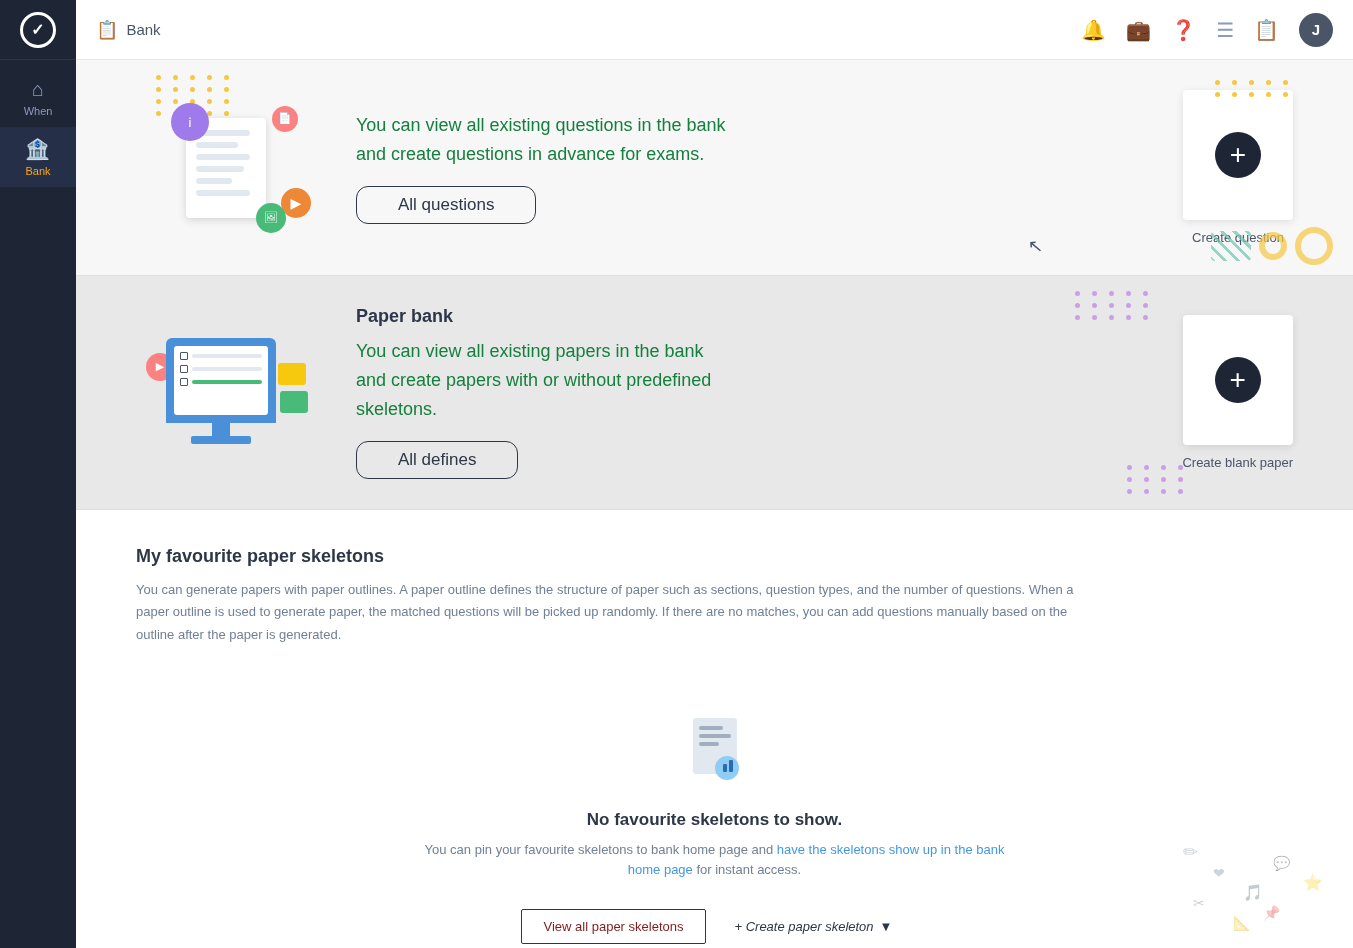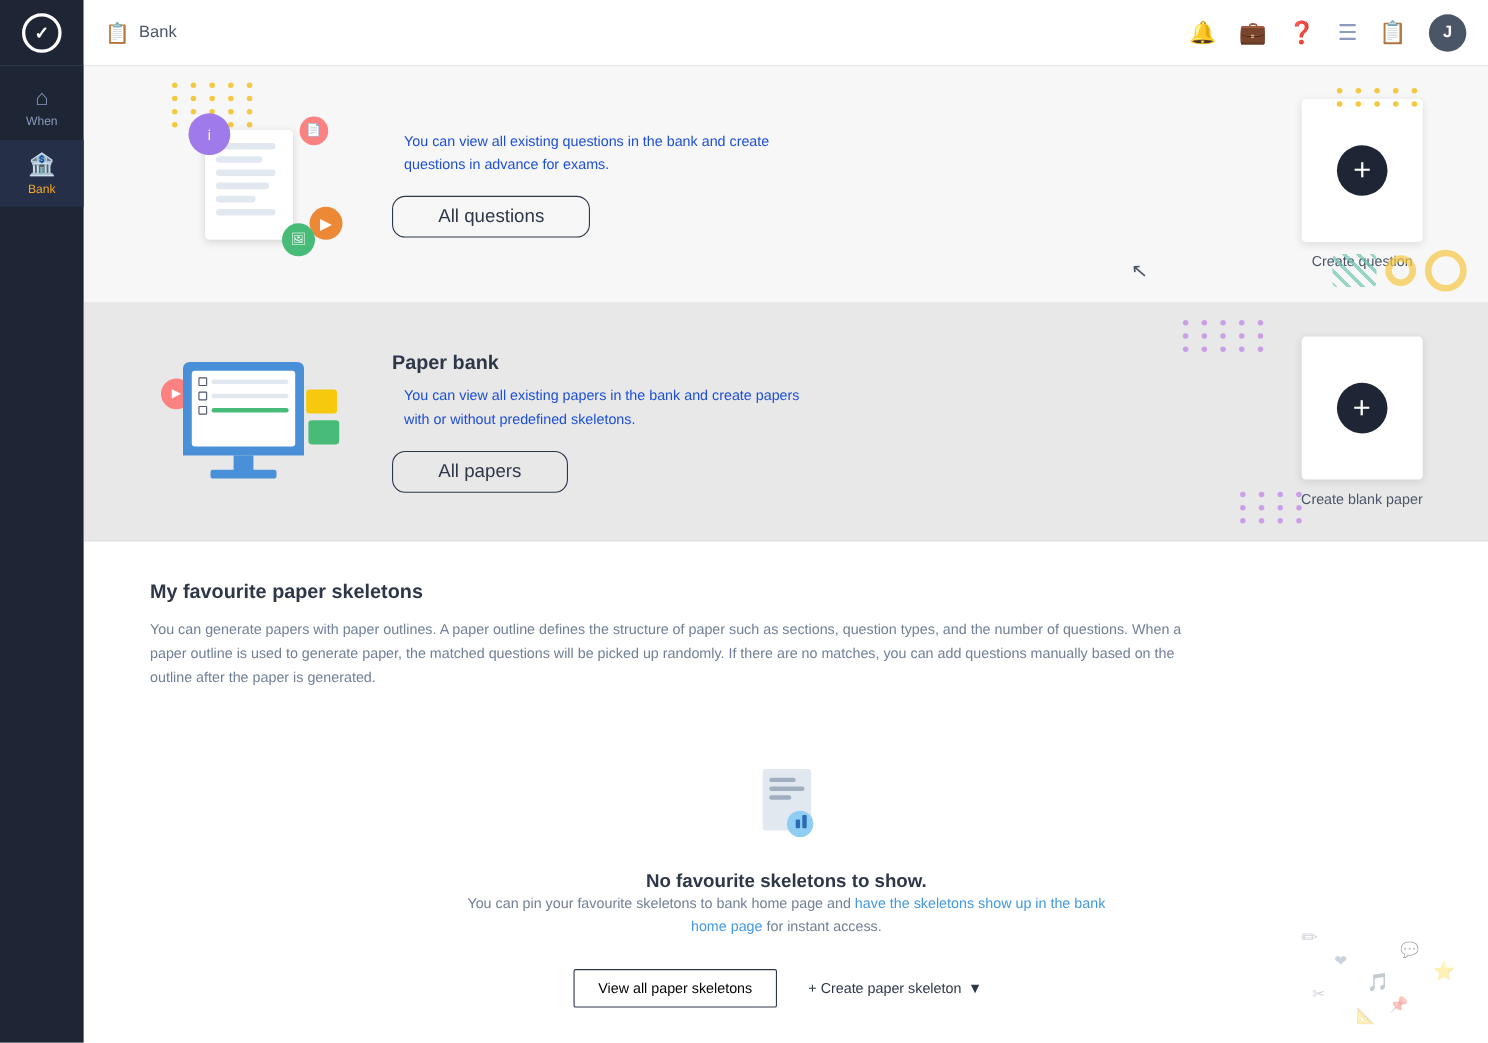"You can view all existing" .section-desc { color: #1d4ed8 -> #15803d; font-size: 13px -> 18px; margin-left: 11px -> none }
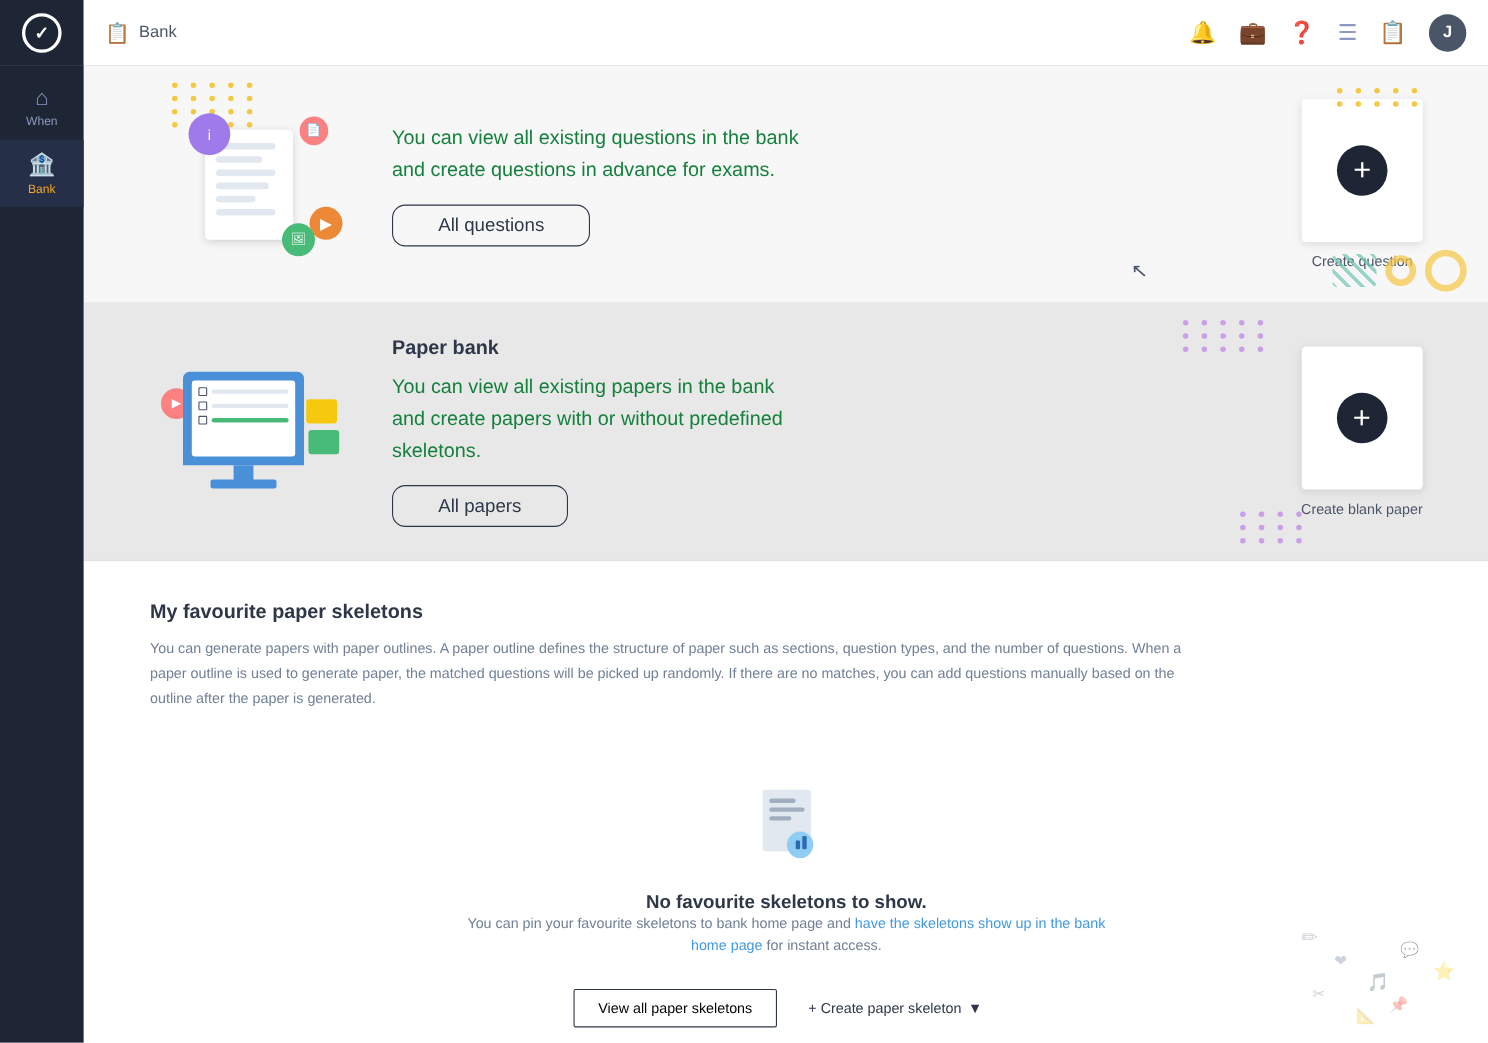"All papers" button.btn-outline { text: papers -> defines }
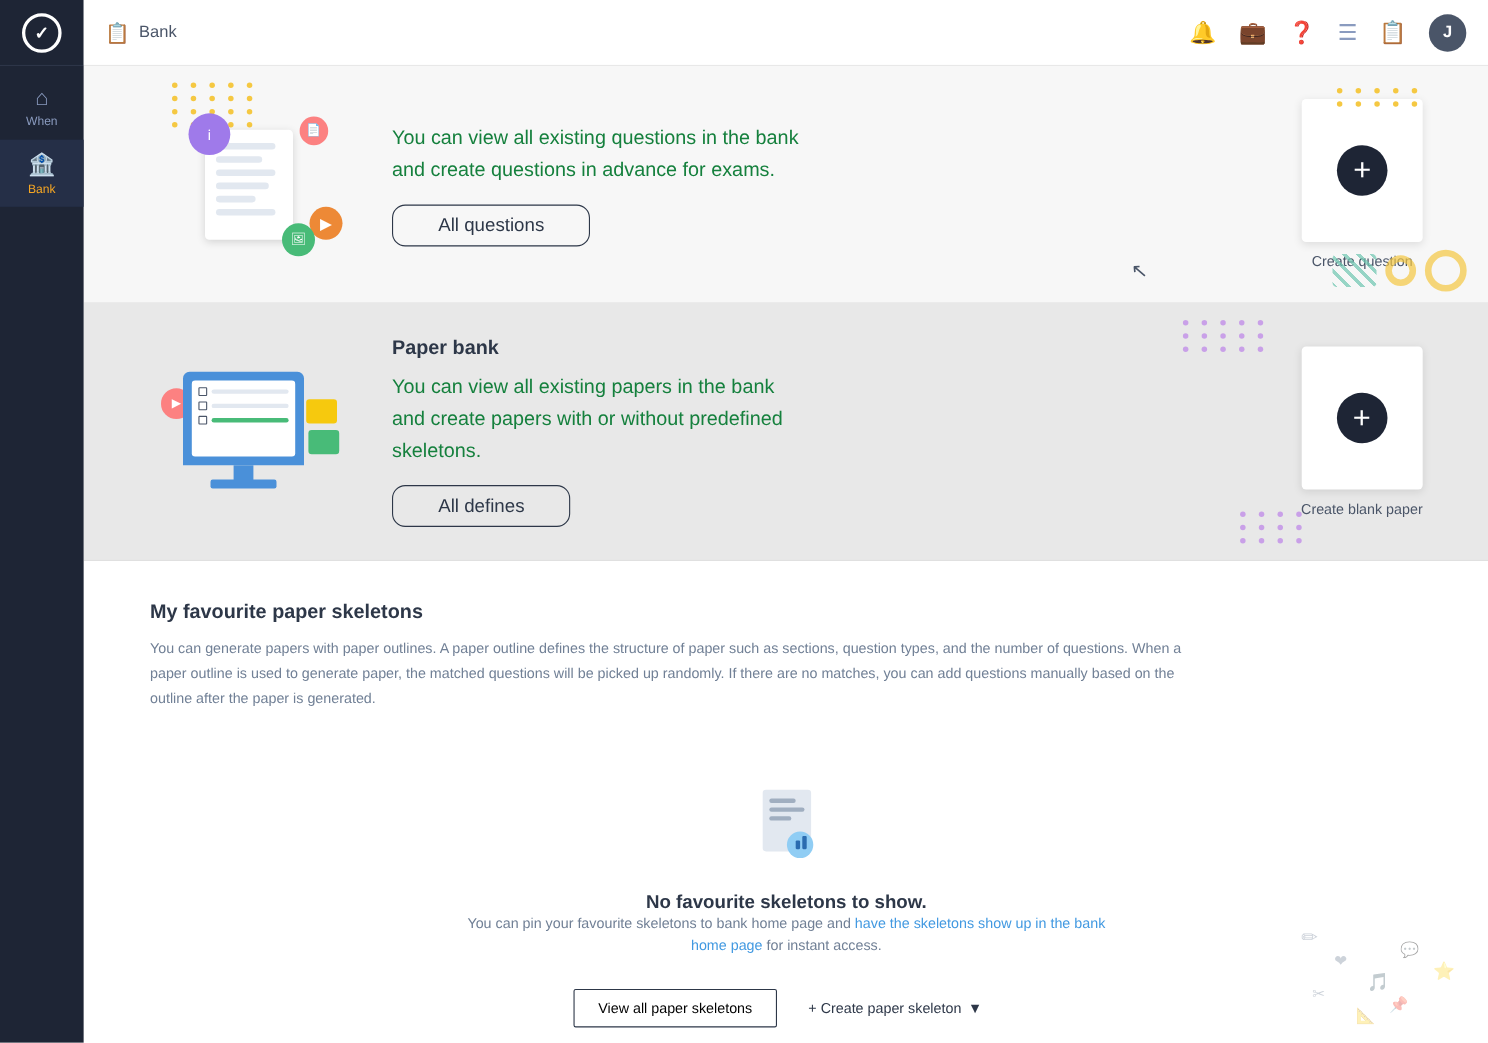"No favourite skeletons to show." .empty-title { margin-bottom: none -> 10px }
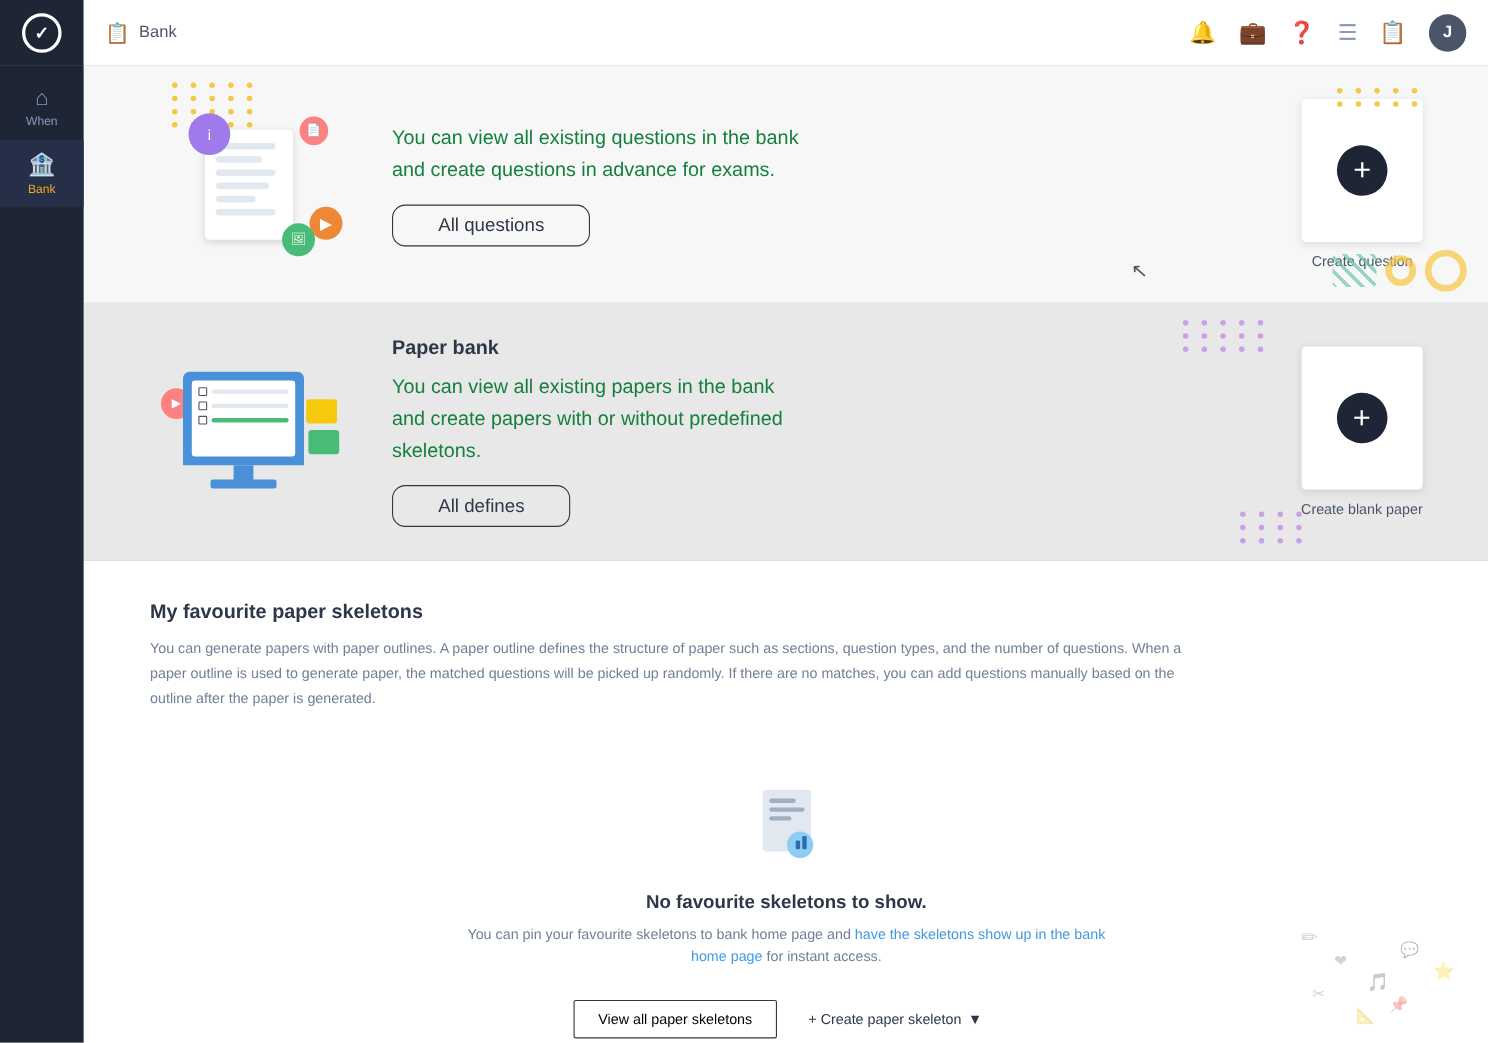"View all paper skeletons" .btn-view-skeletons { color: #000000 -> #7f1d1d }
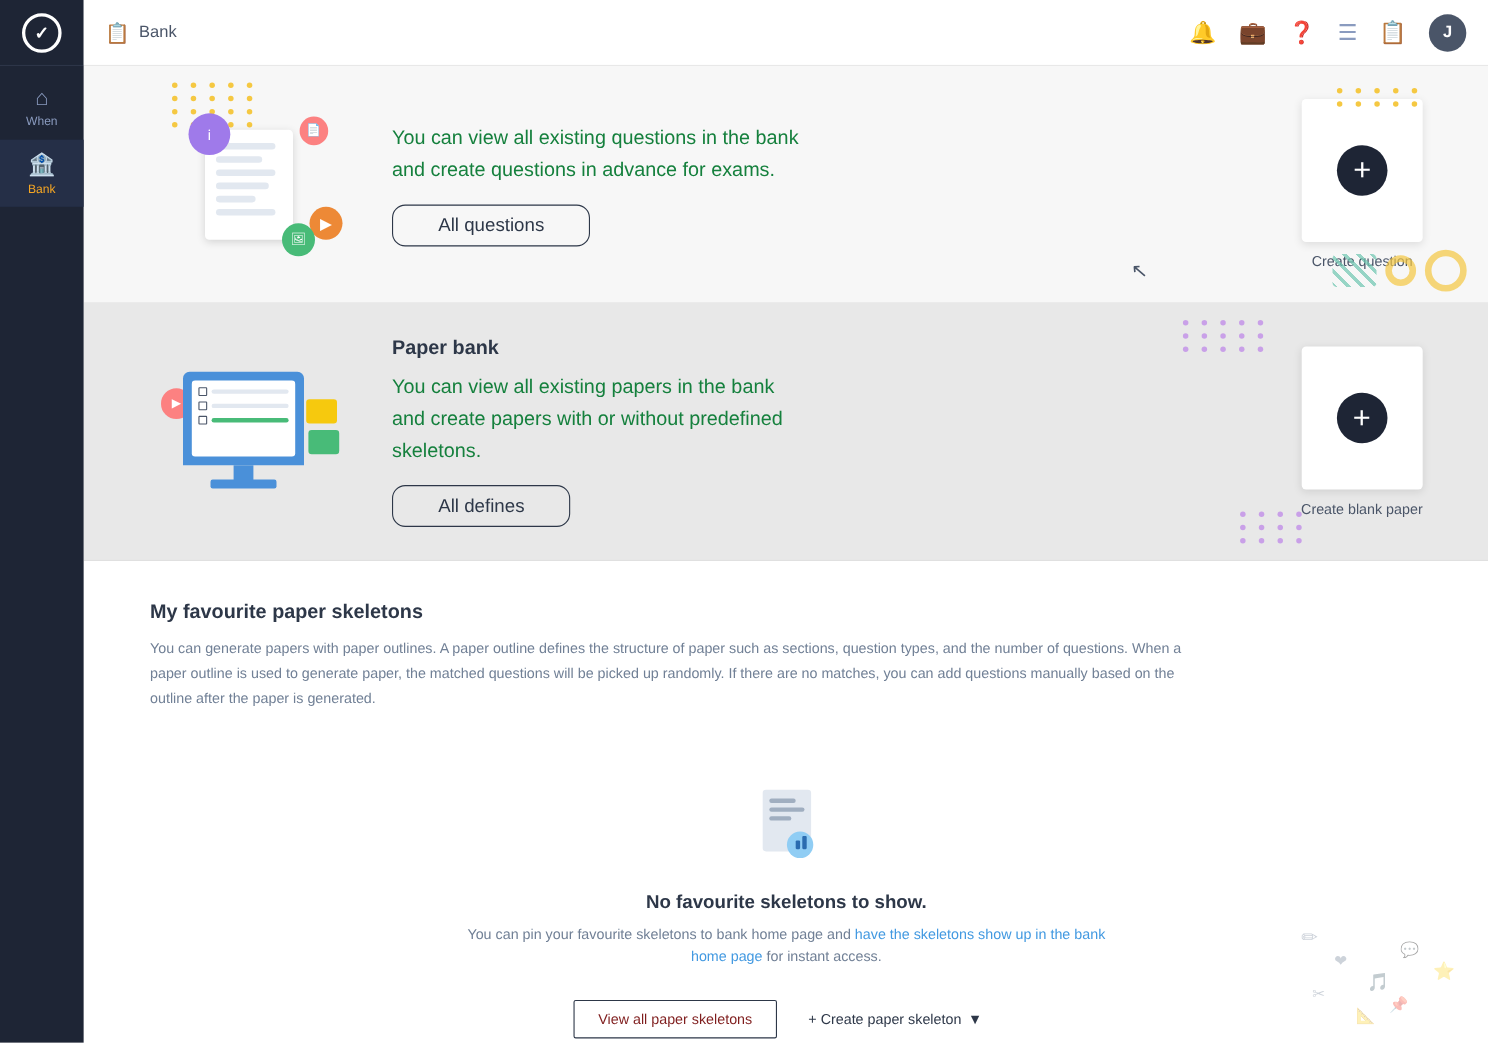"+ Create paper skeleton" .btn-create-skeleton { font-style: none -> italic }
